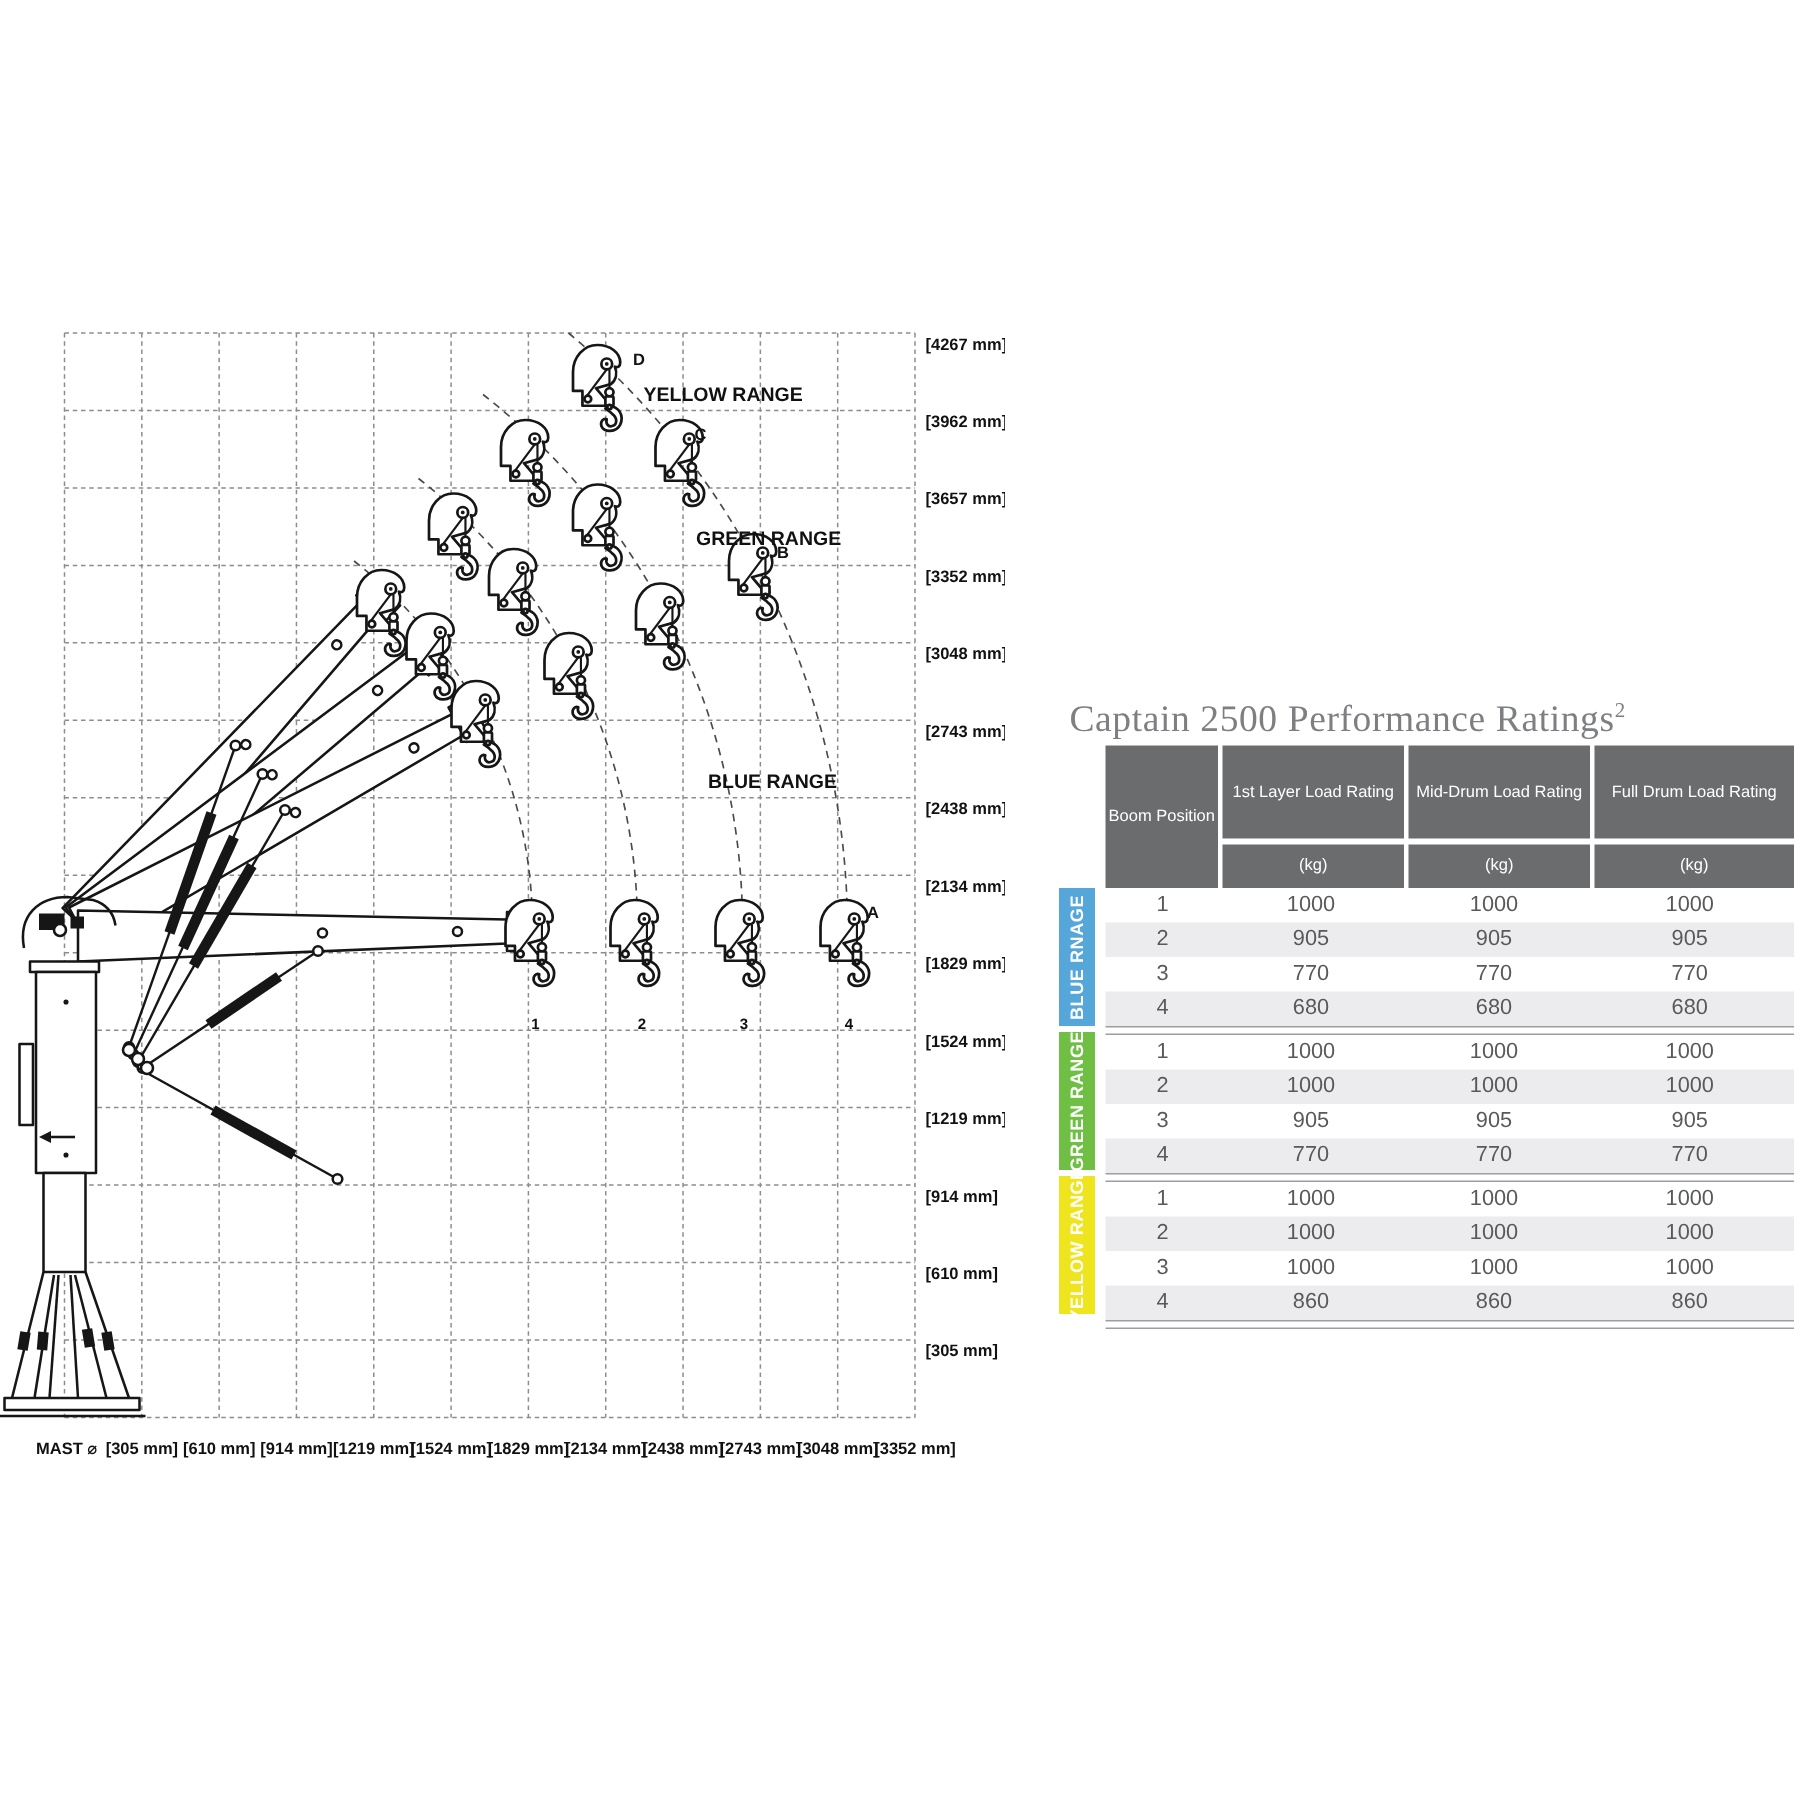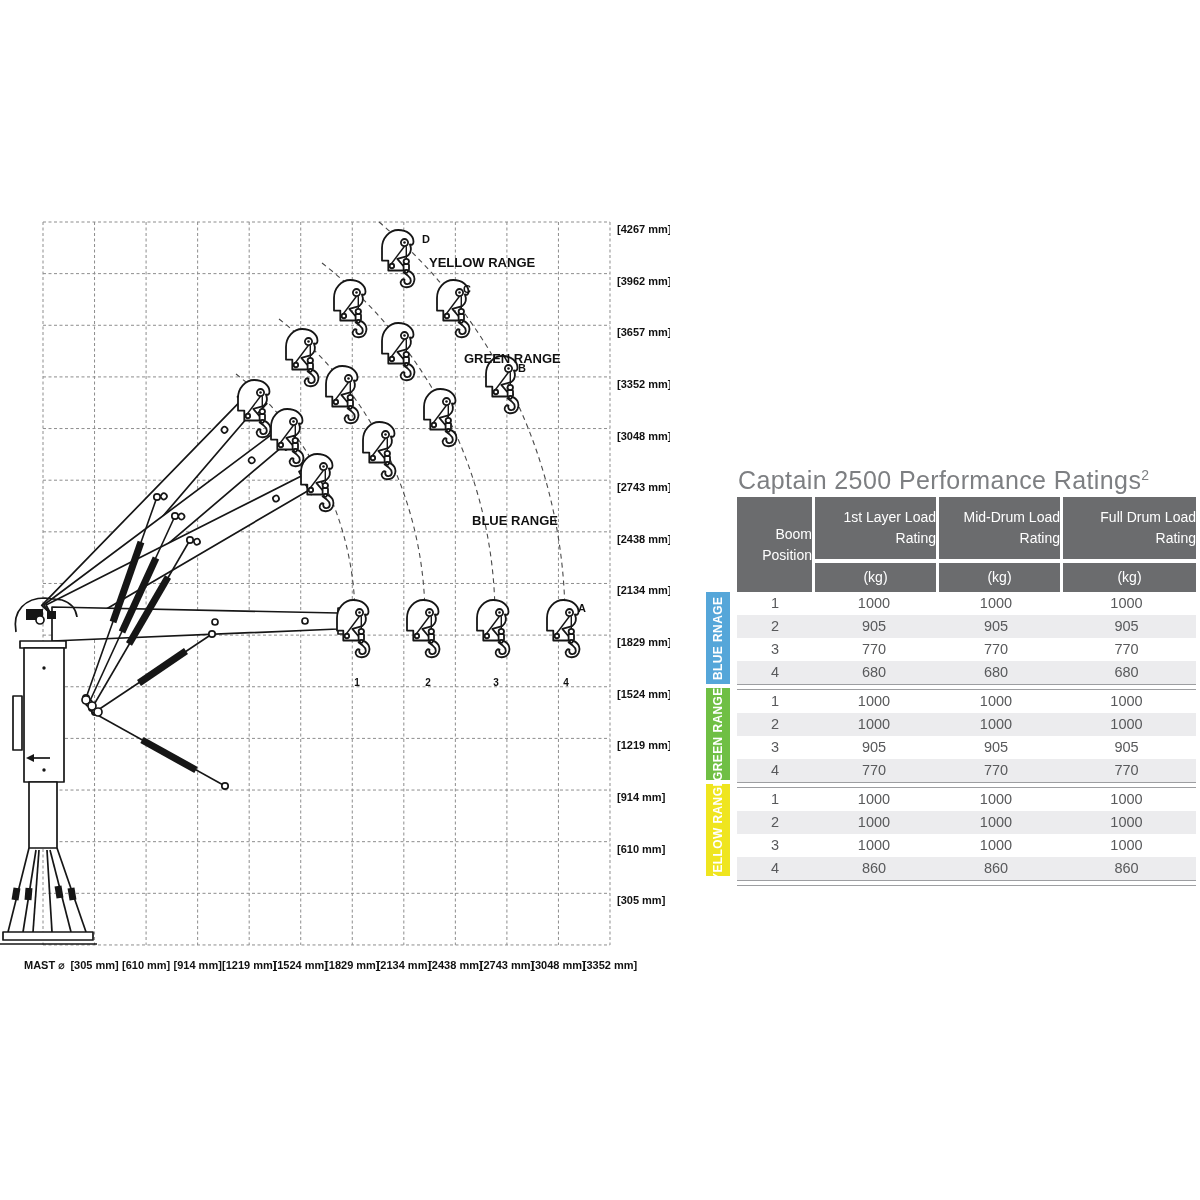"Captain 2500 Performance Ratings2" .title { font-family: none -> Liberation Serif, serif; left: 738px -> 713px }
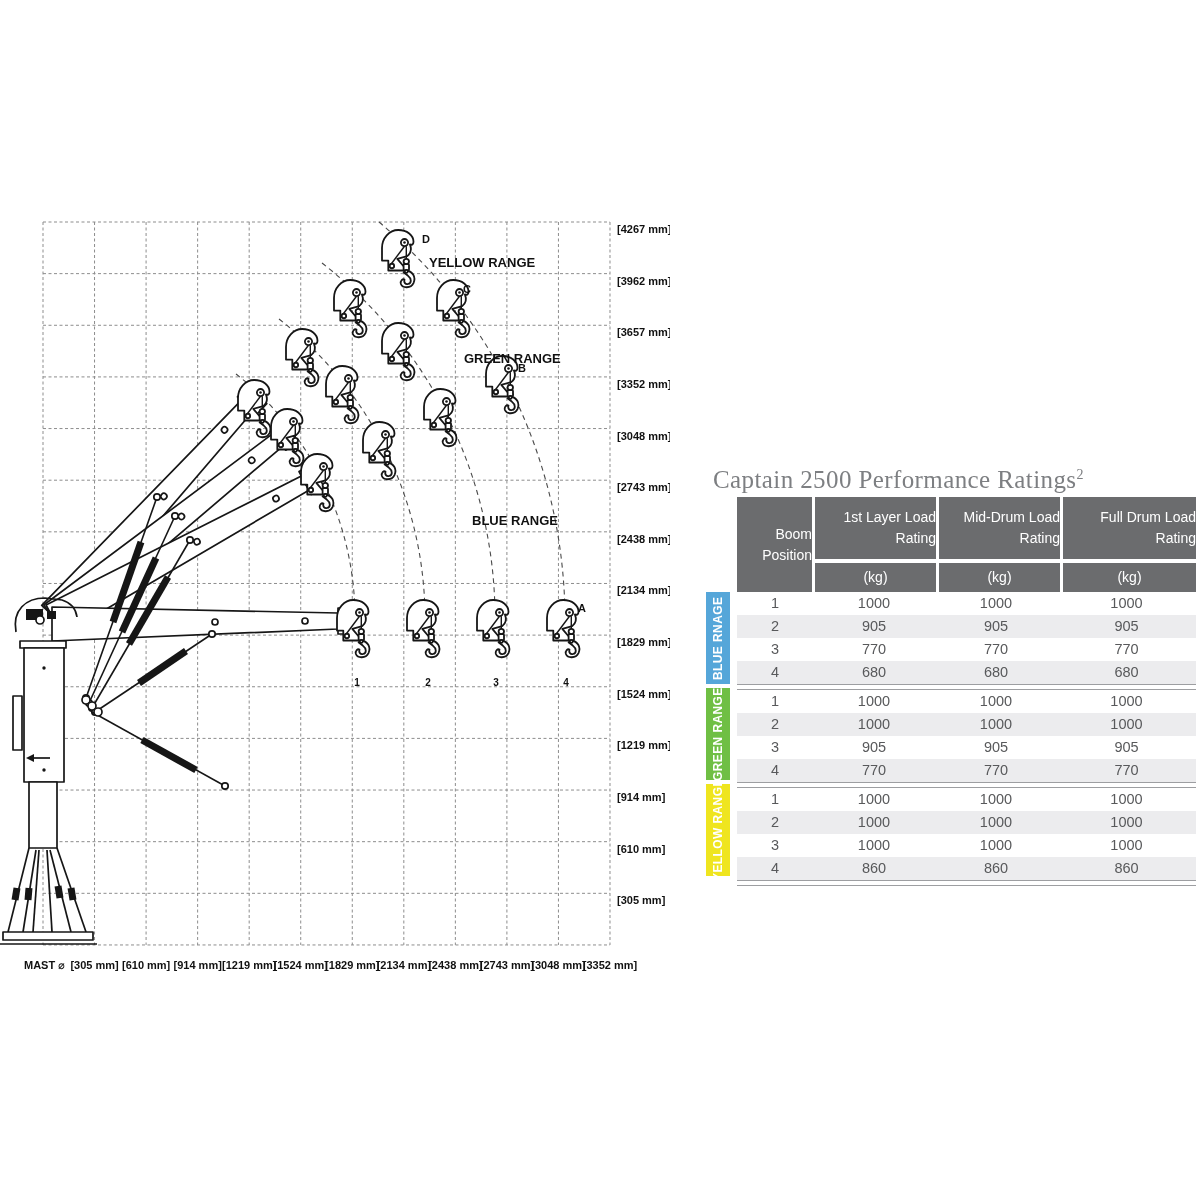"1st Layer Load Rating" .th { font-size: 14px -> 11px }
